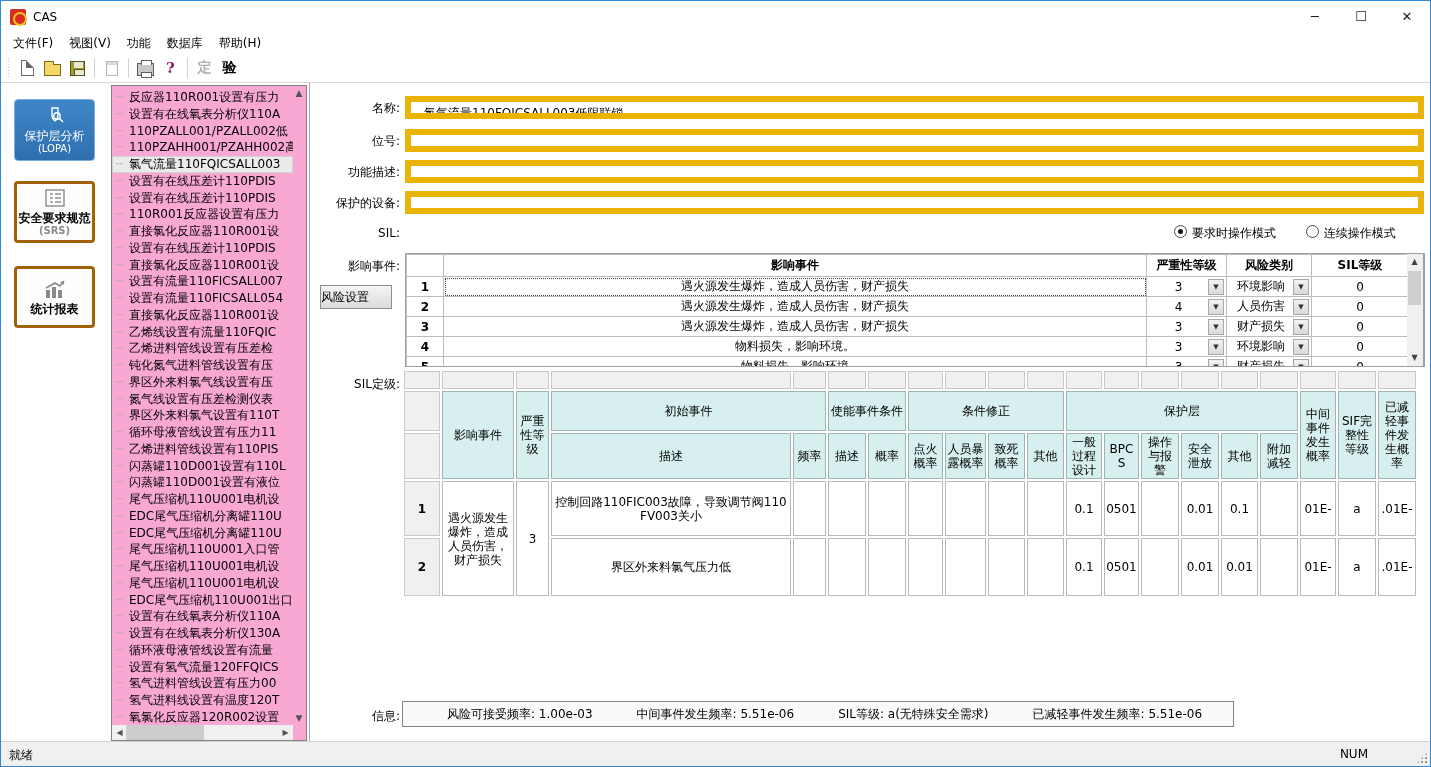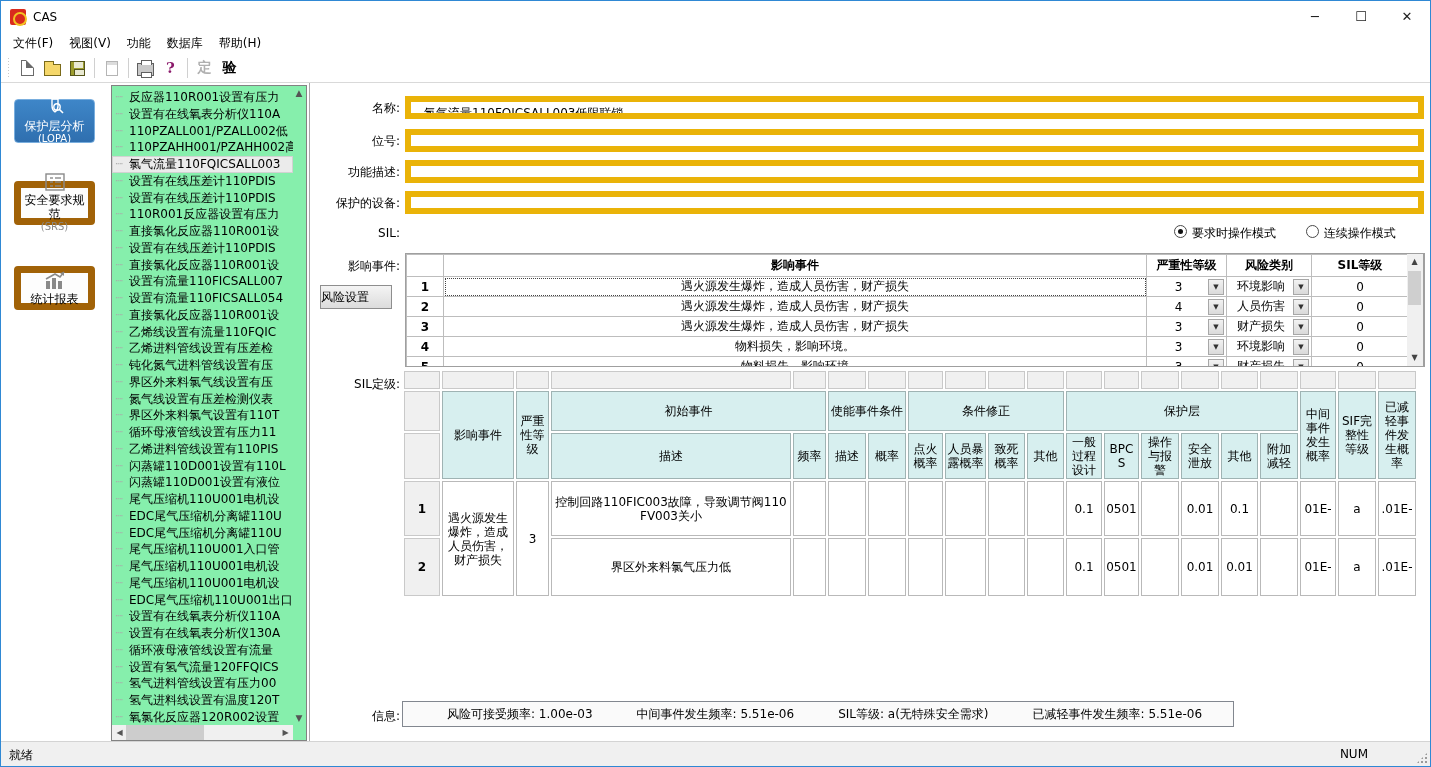"反应器110R001设置有压力" .treepanel { background: #86efac -> #f9a8d4 }
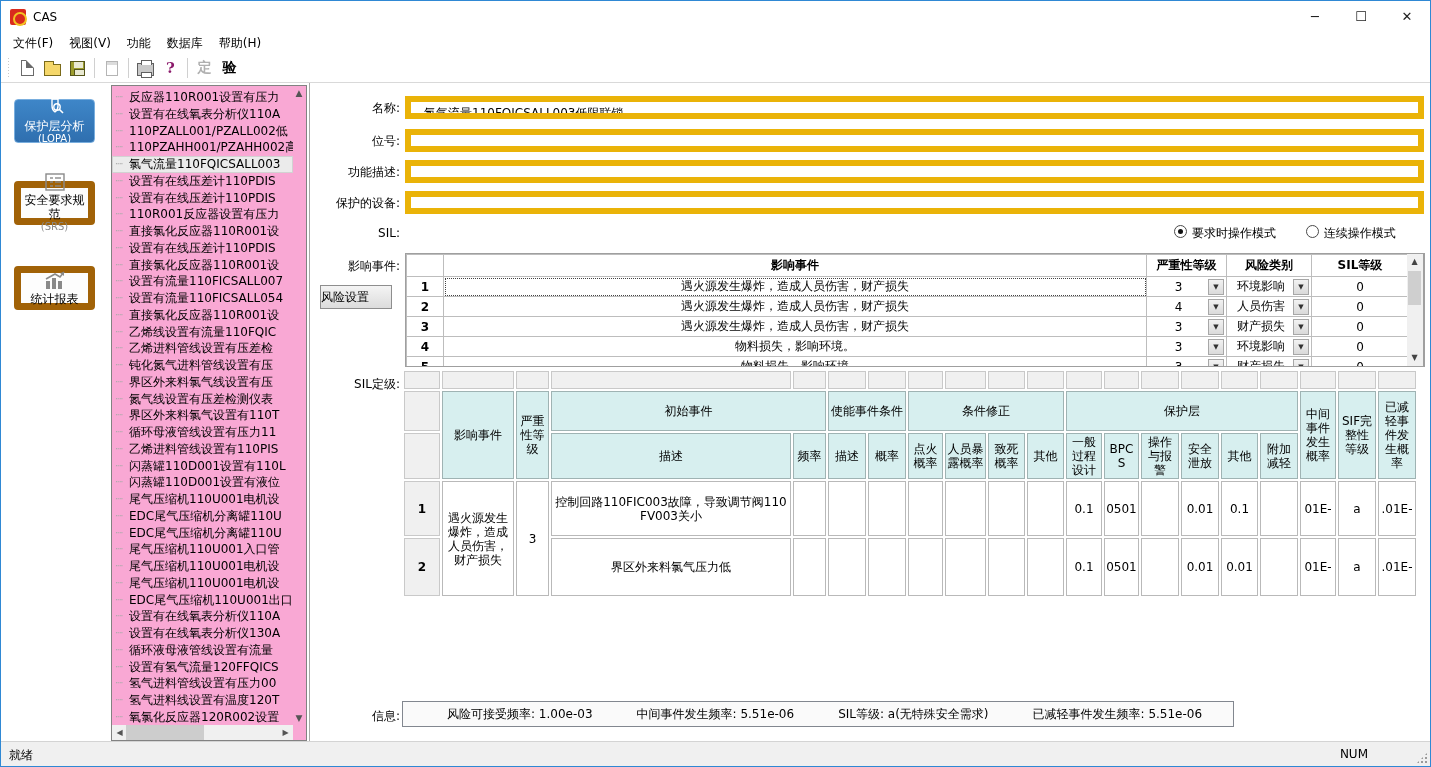"保护层分析" .sbtn { height: 44px -> 62px }
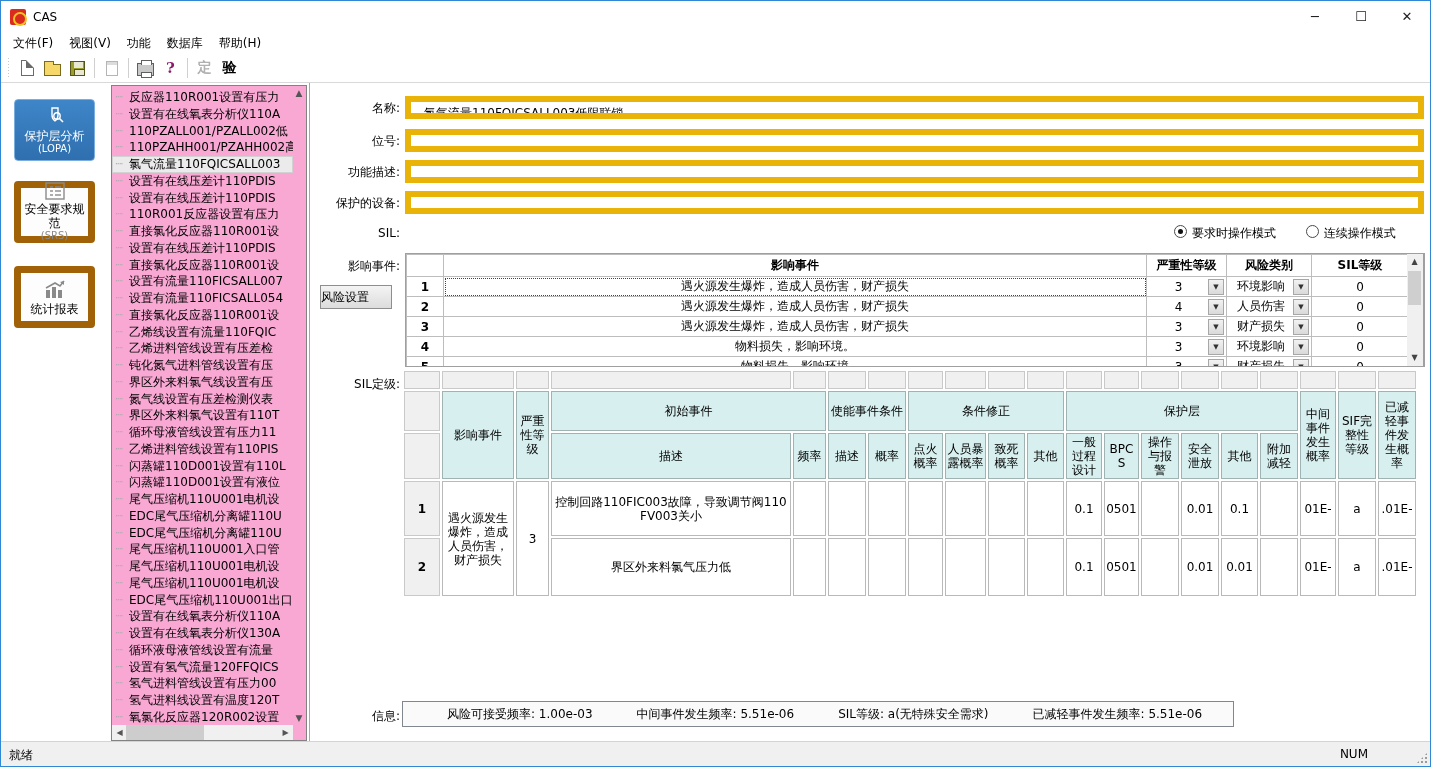"安全要求规范" .sbtn-light { border: 7px solid #a16207 -> 3px solid #a16207; font-weight: none -> bold }
